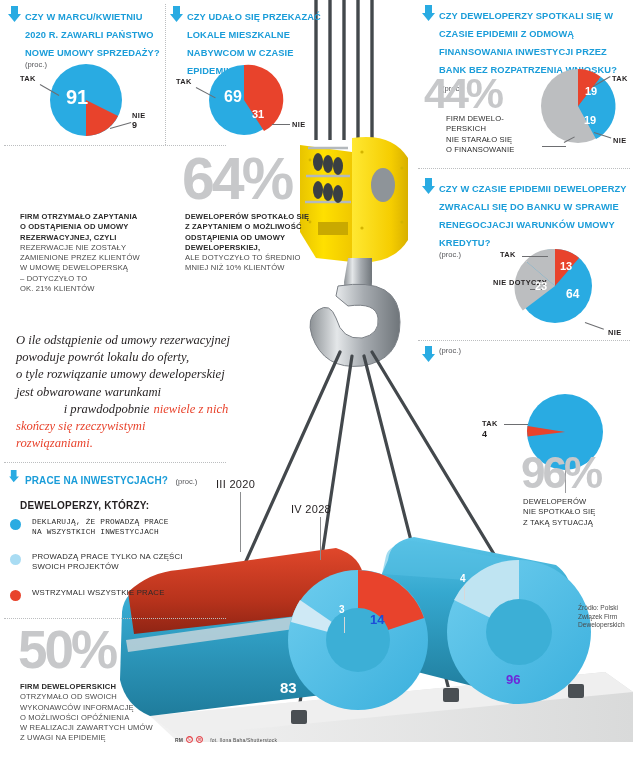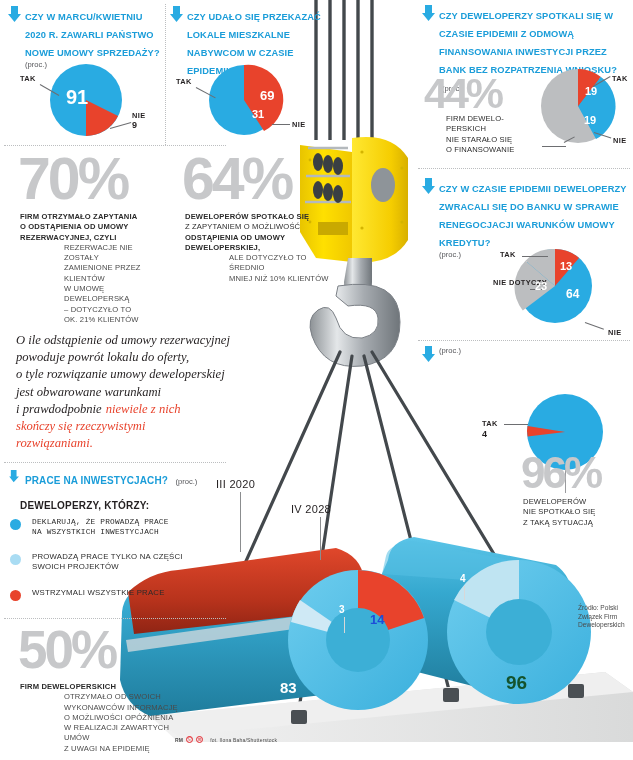"69" div.pie-val { font-size: 13px -> 16px; margin-left: 36px -> none }
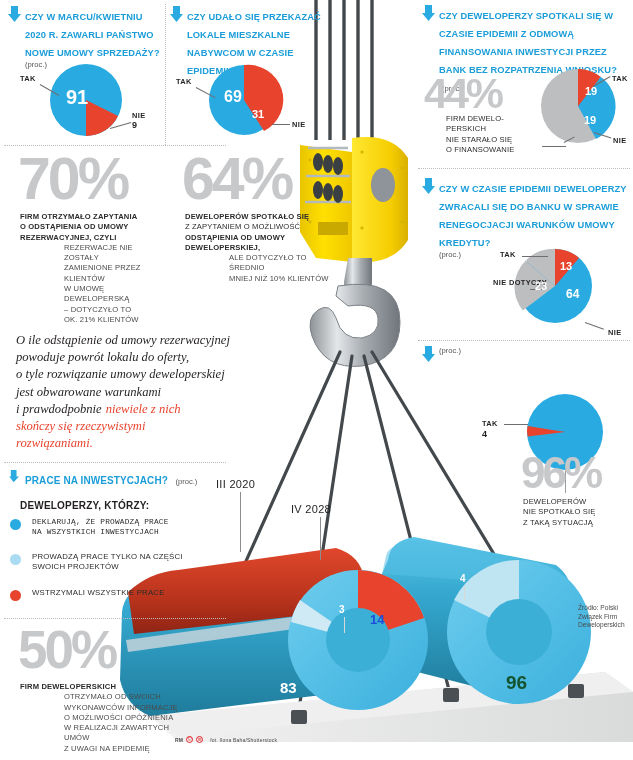"70%" div.bignum { html: <div>70%</div> -> none }
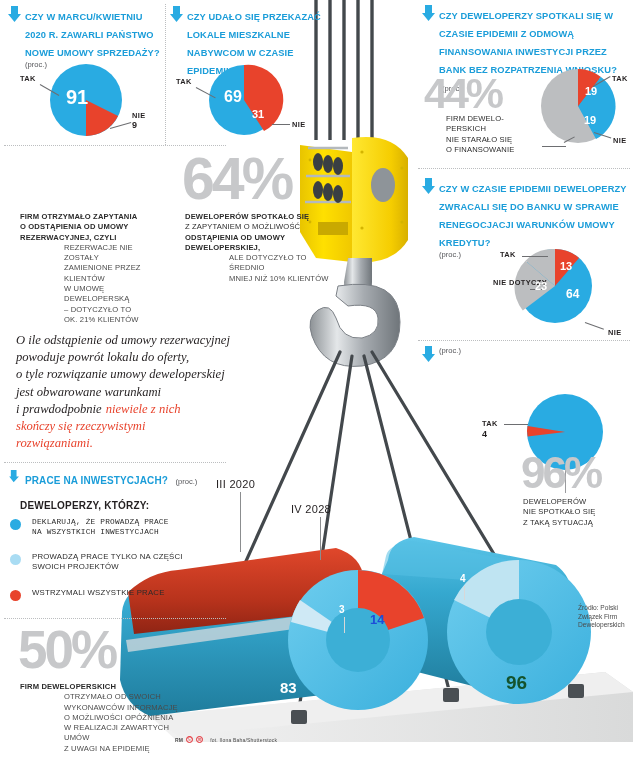"Z ZAPYTANIEM O MOŻLIWOŚĆ" div { font-weight: normal -> bold }
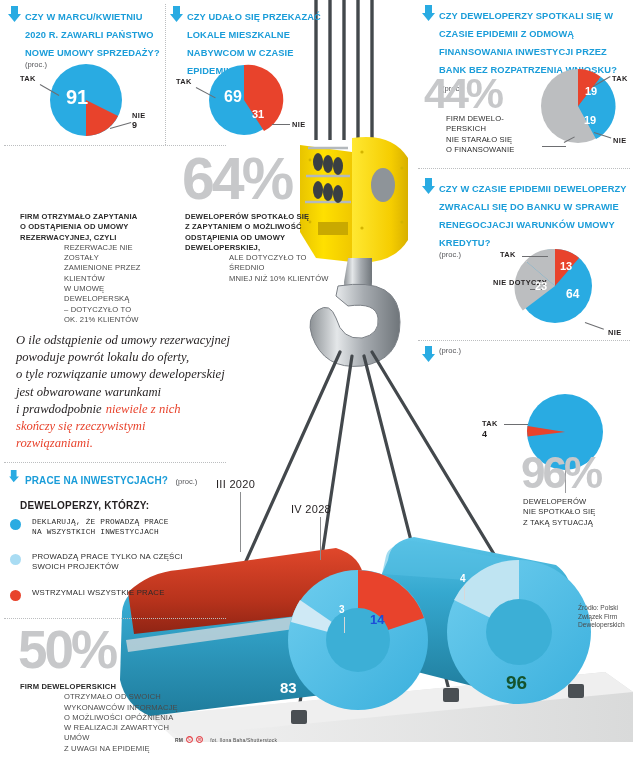"REZERWACJE NIE ZOSTAŁY" .blurb .lt { margin-left: 44px -> none }
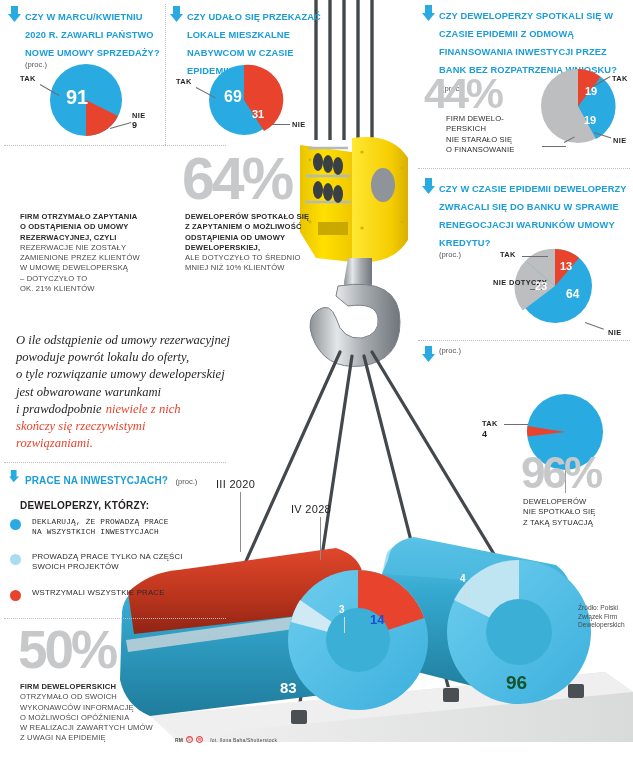"i prawdodpobnie" div { justify-content: none -> center }
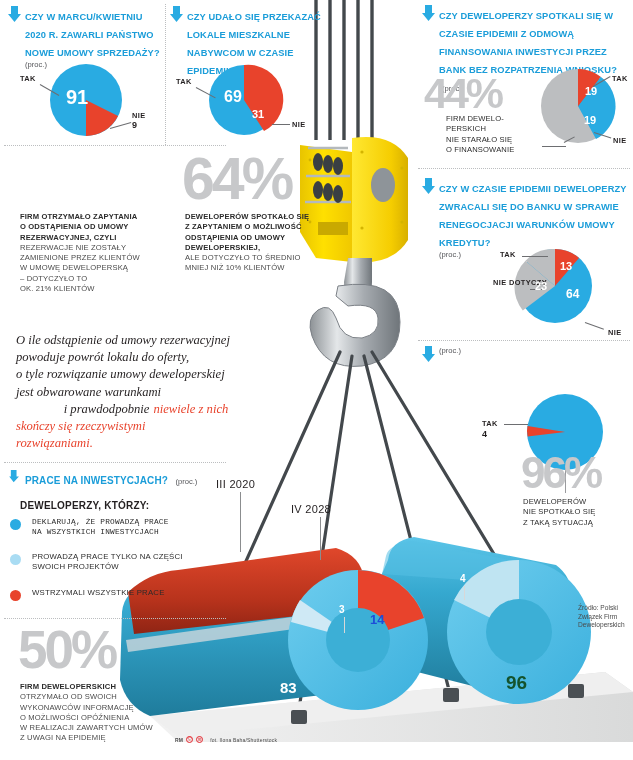"96" div { color: #14532d -> #6d28d9; font-size: 19px -> 13px }
